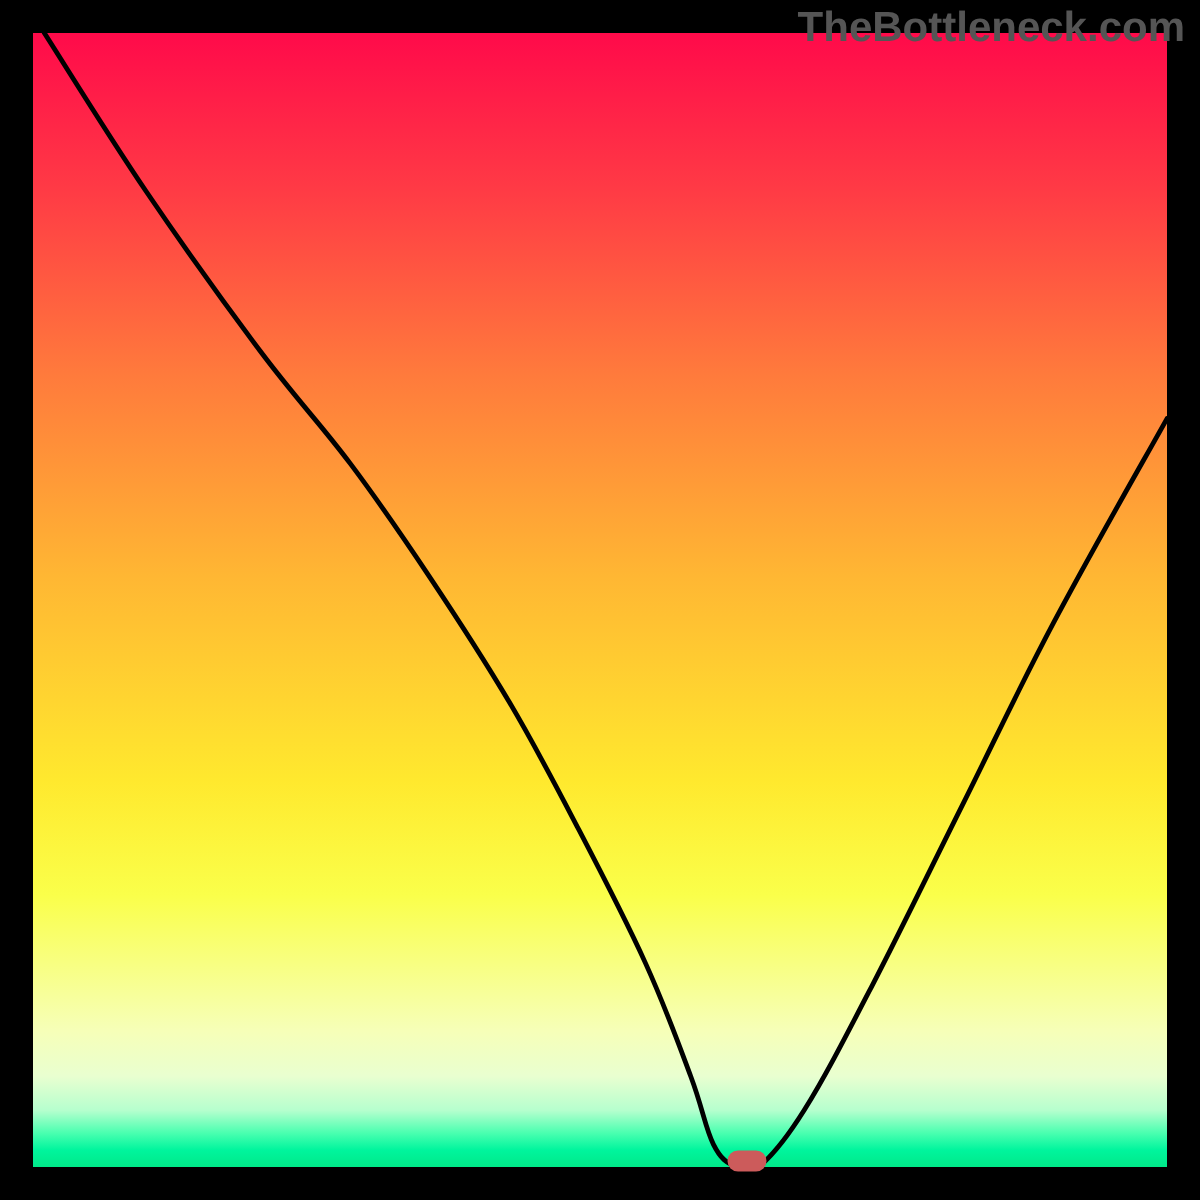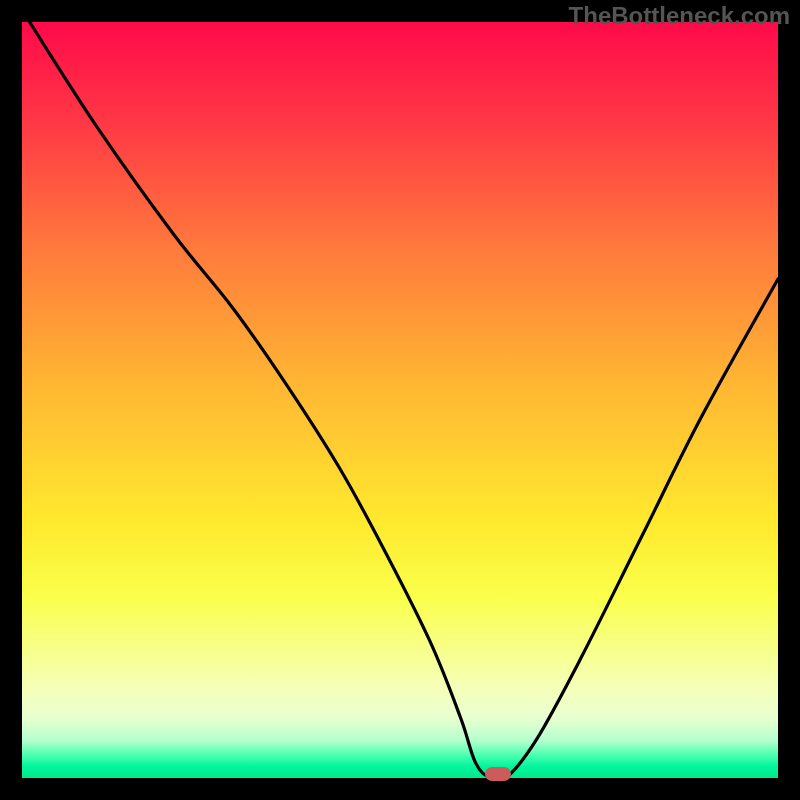"TheBottleneck.com" .watermark { font-size: 24px -> 28px }
